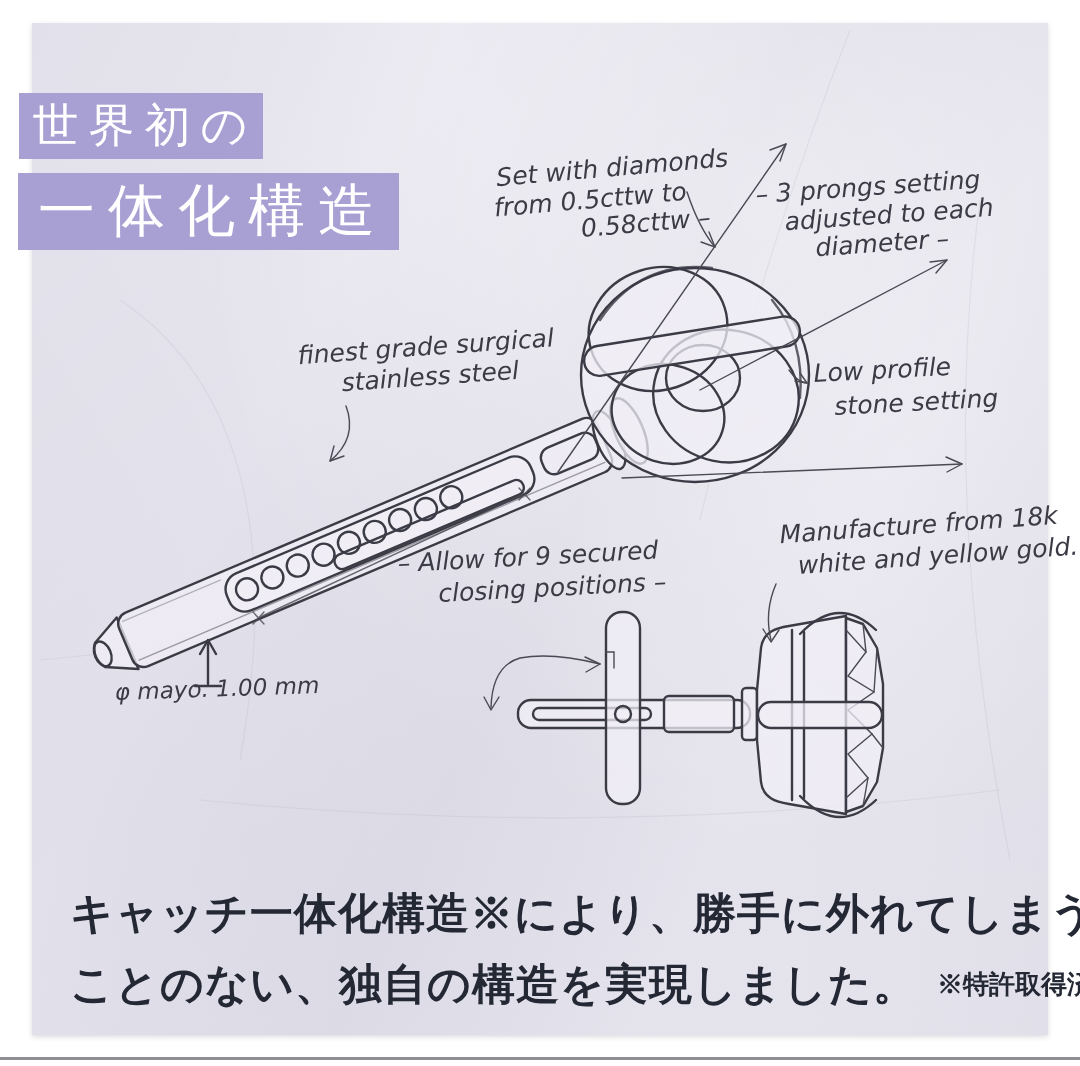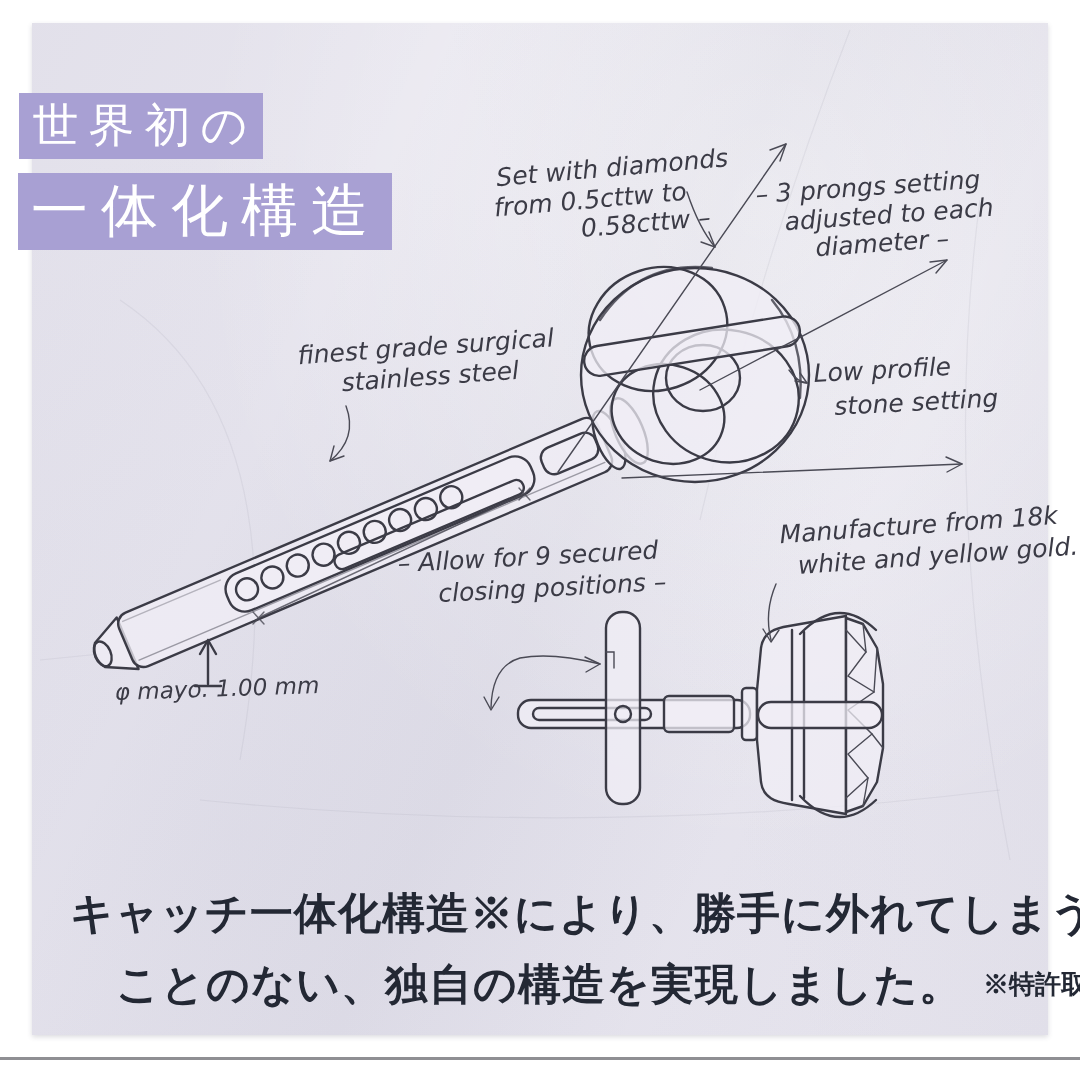"一体化構造" .banner2 { padding-left: 2px -> 9px }
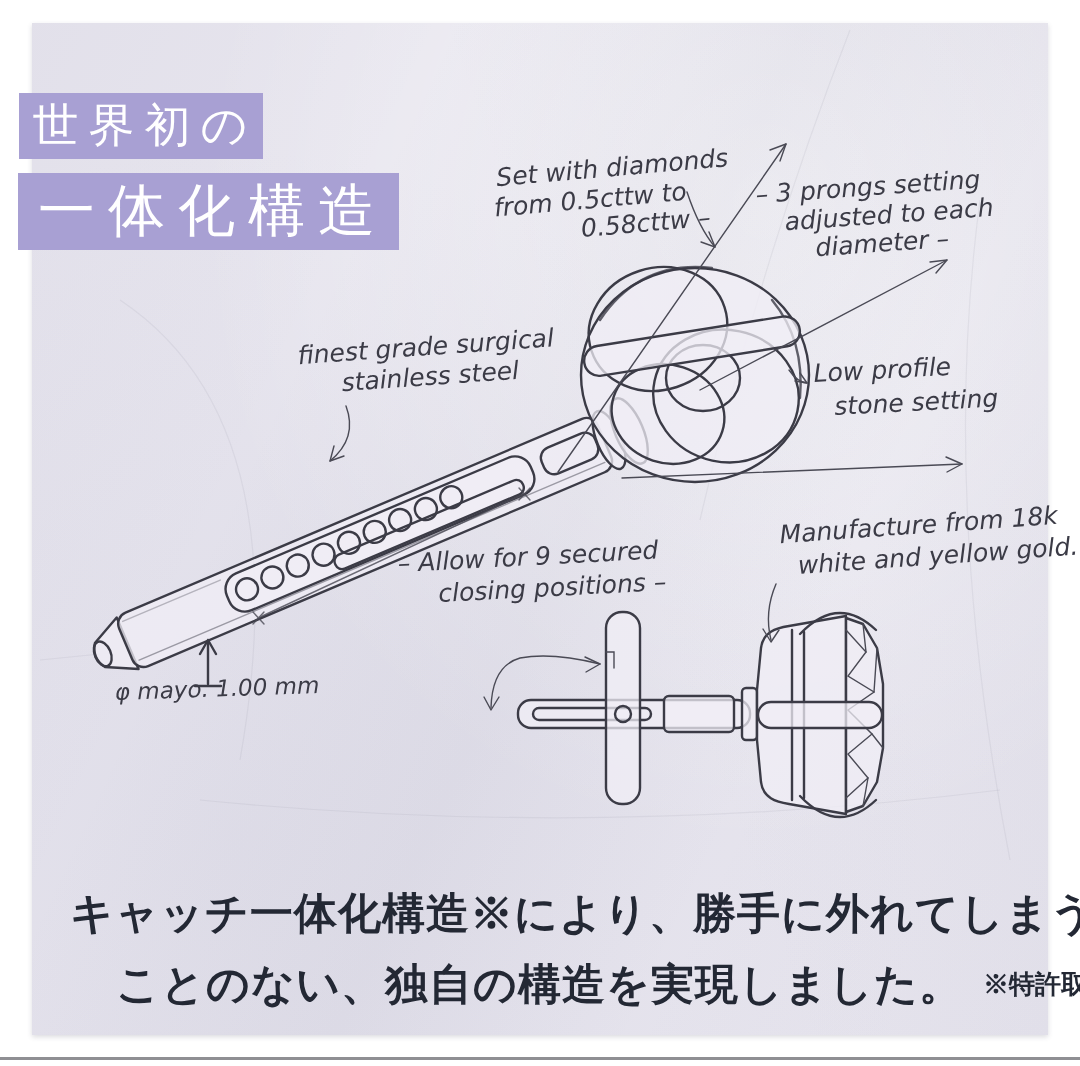"ことのない、独自の構造を実現しました。" .caption .row2 { margin-left: 46px -> none }
